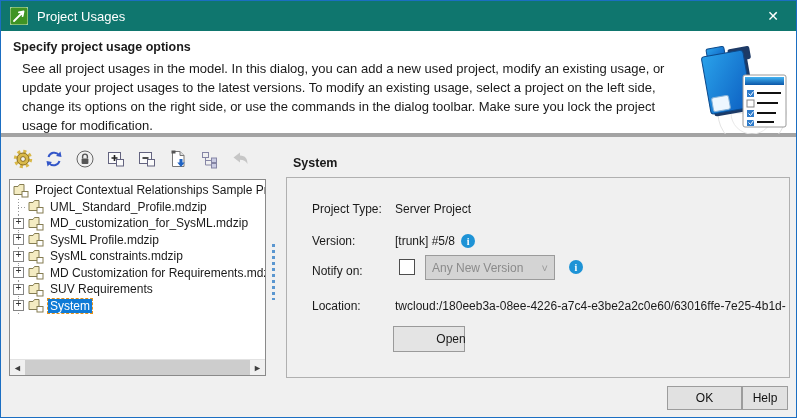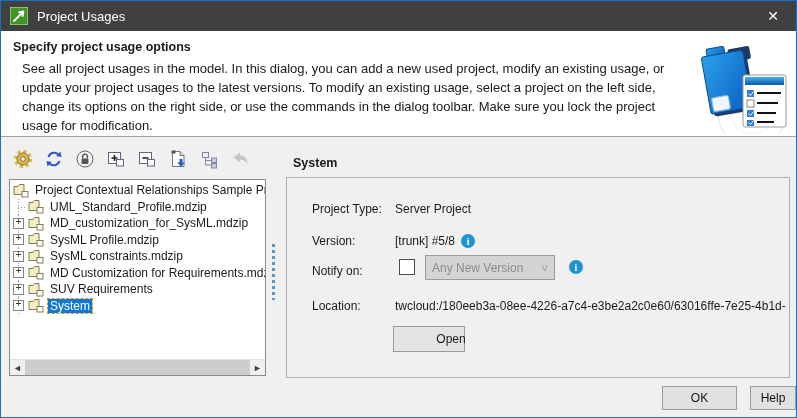"Project Usages" .titlebar { background: #404040 -> #0f766e }
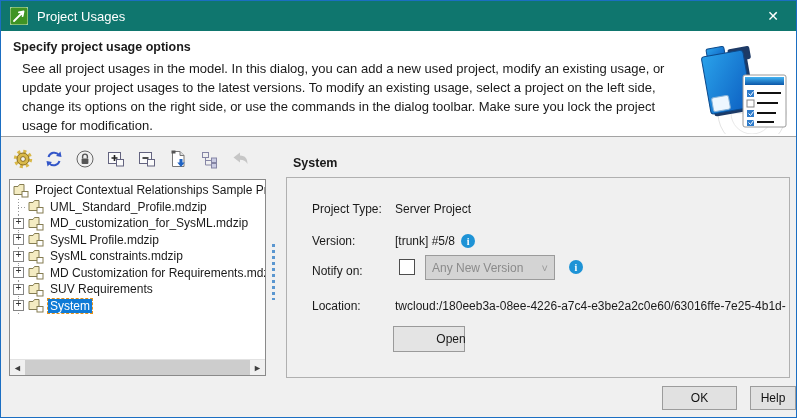"Specify project usage options" .header { border-bottom: 1px solid #a3a3a3 -> 4px solid #a3a3a3 }
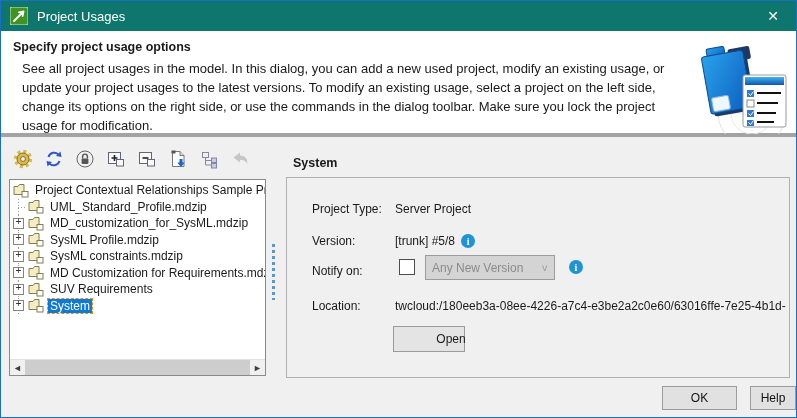"OK" .footer { gap: 13px -> none; padding-right: none -> 8px }
